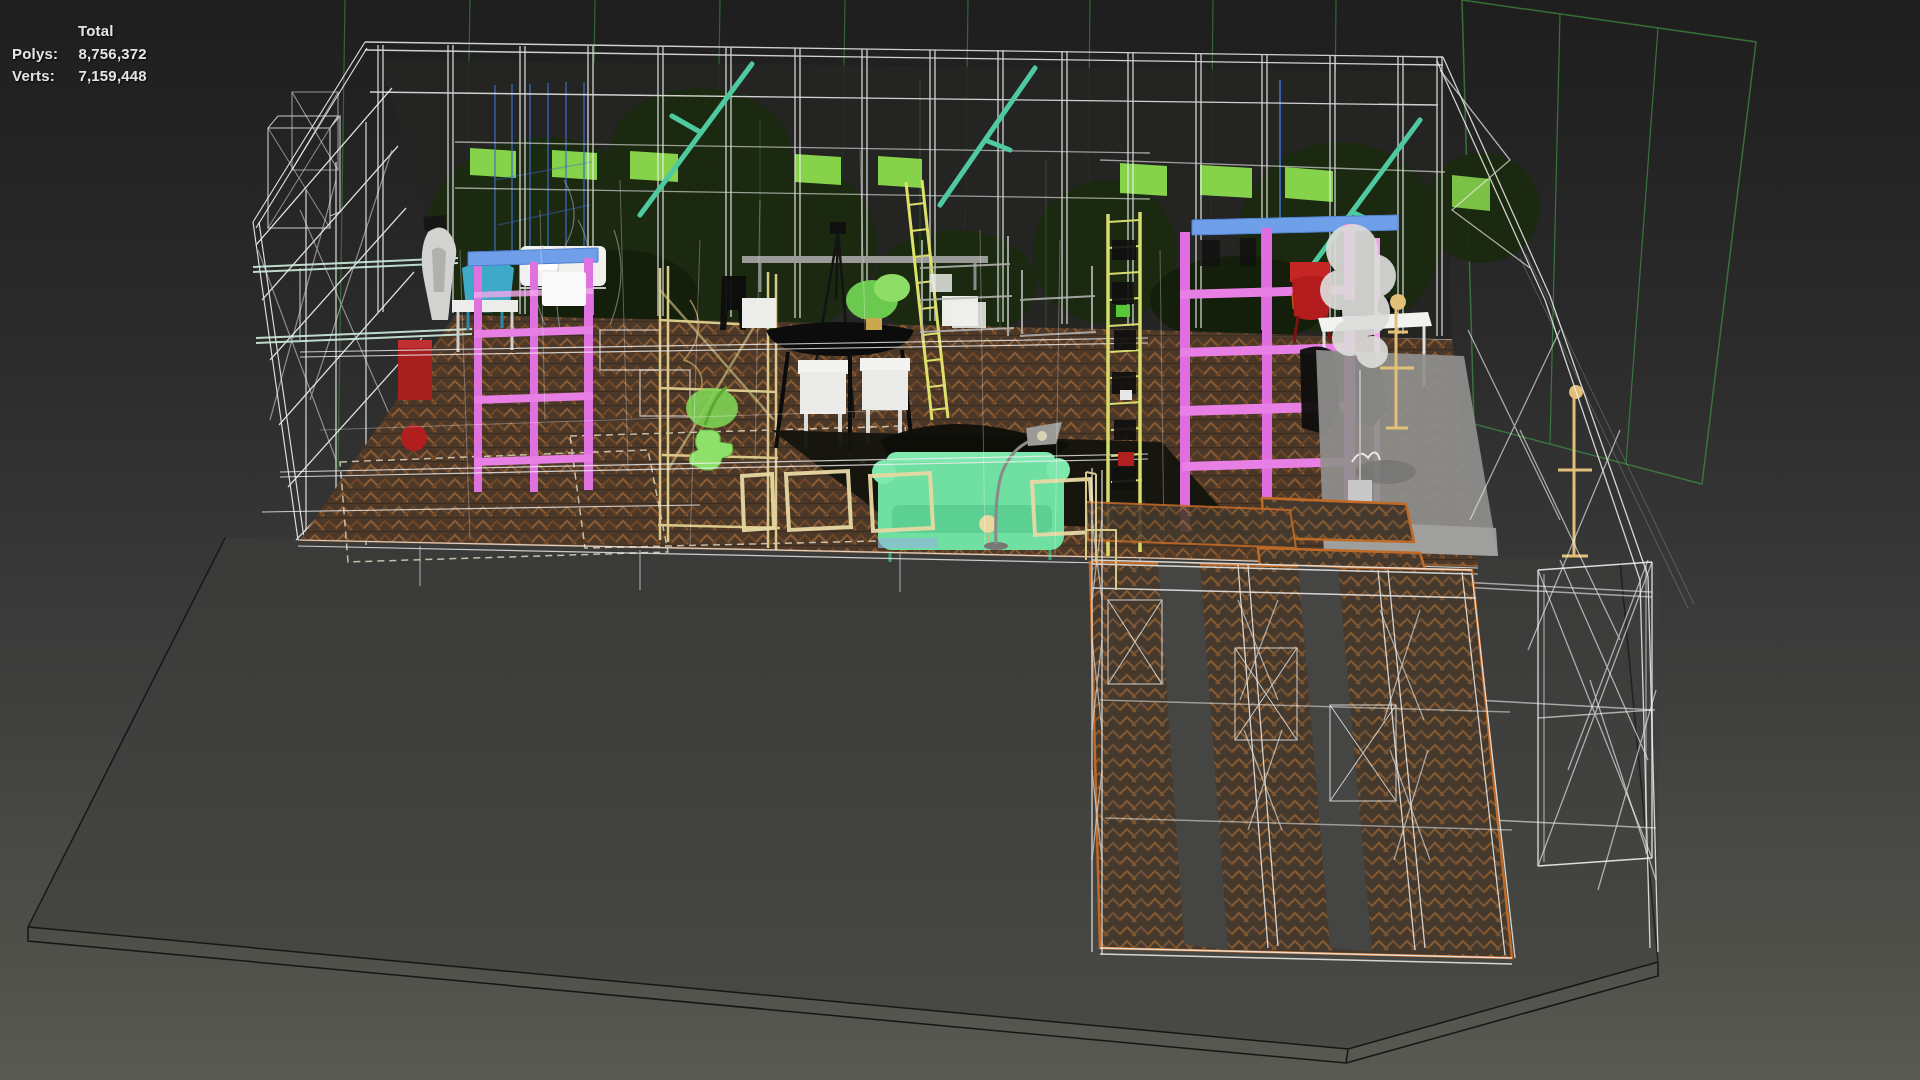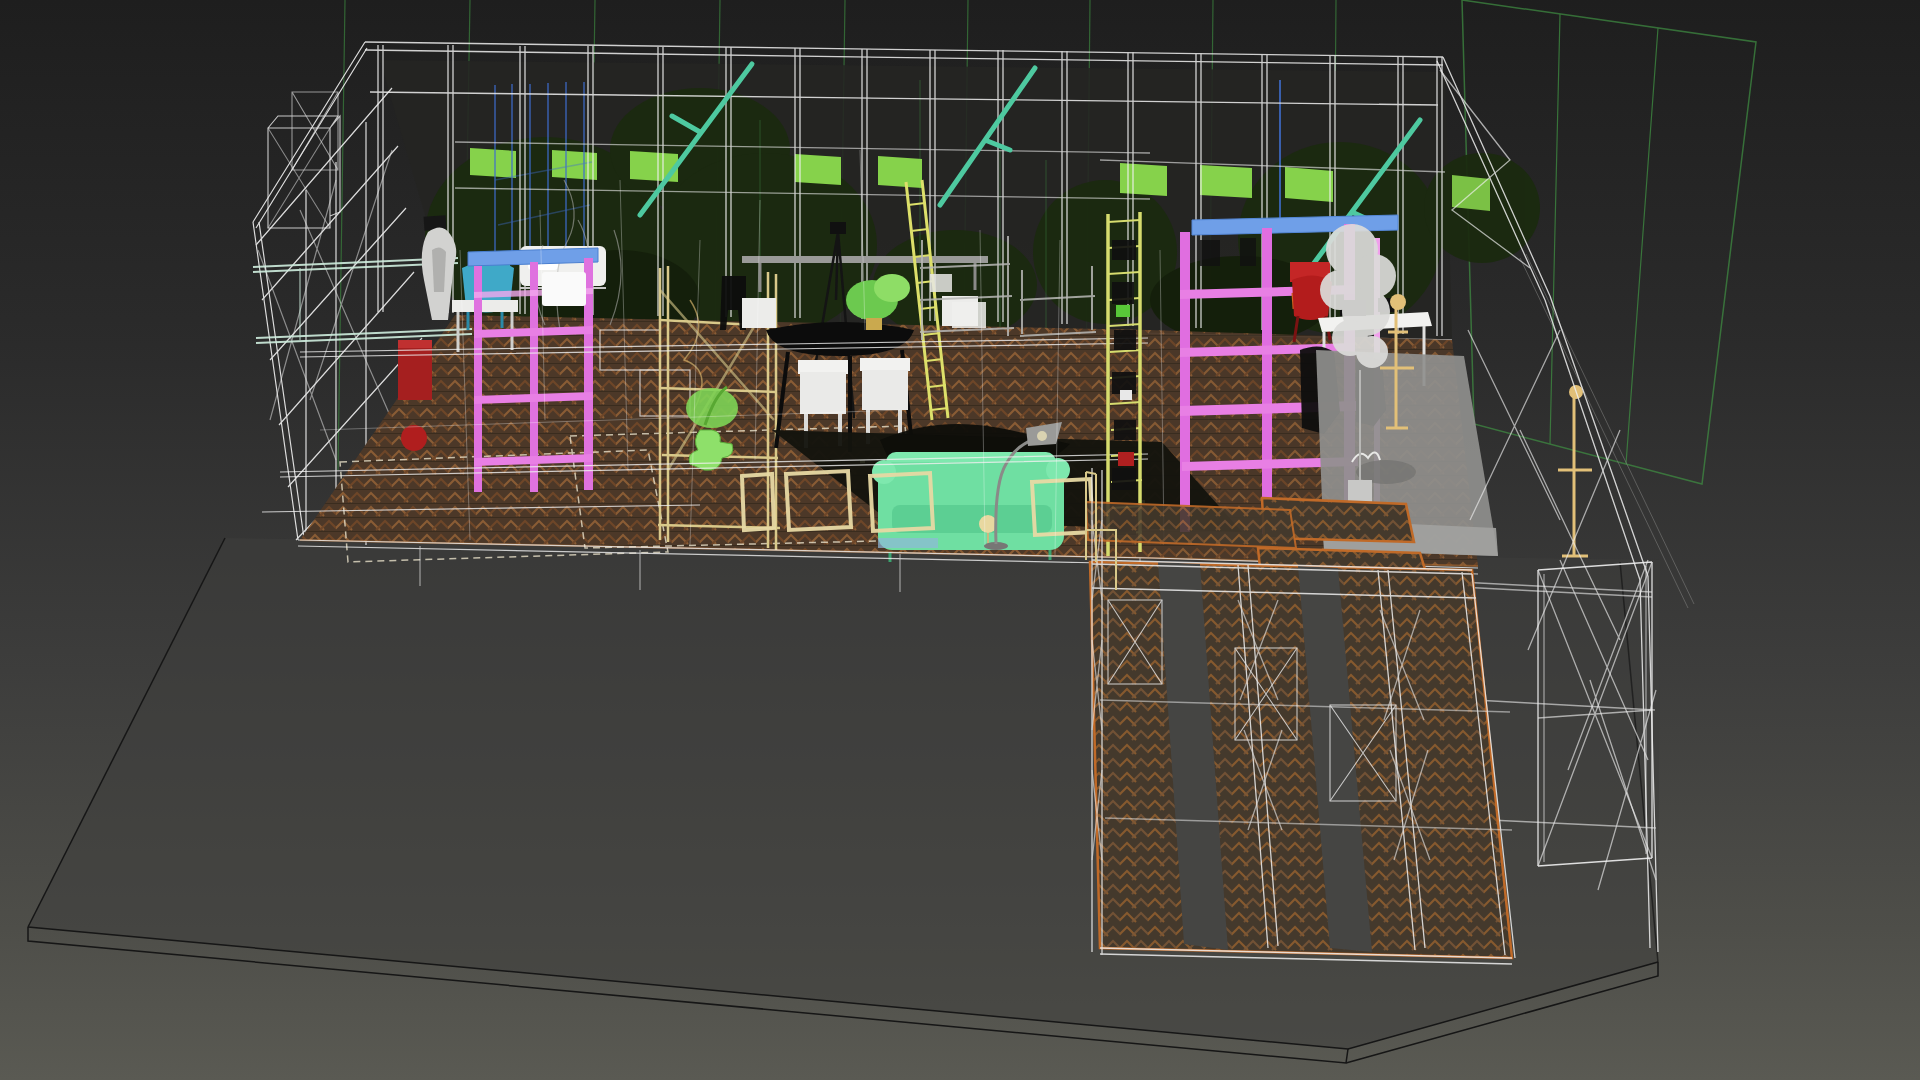"Total" div.stats { html: none -> <div> <div>Total</div> <div> <span>Polys:</span> <span>8,756,372</span> </div> <div> <span>Verts:</span> <span>7,159,448</span> </div> </div> }
